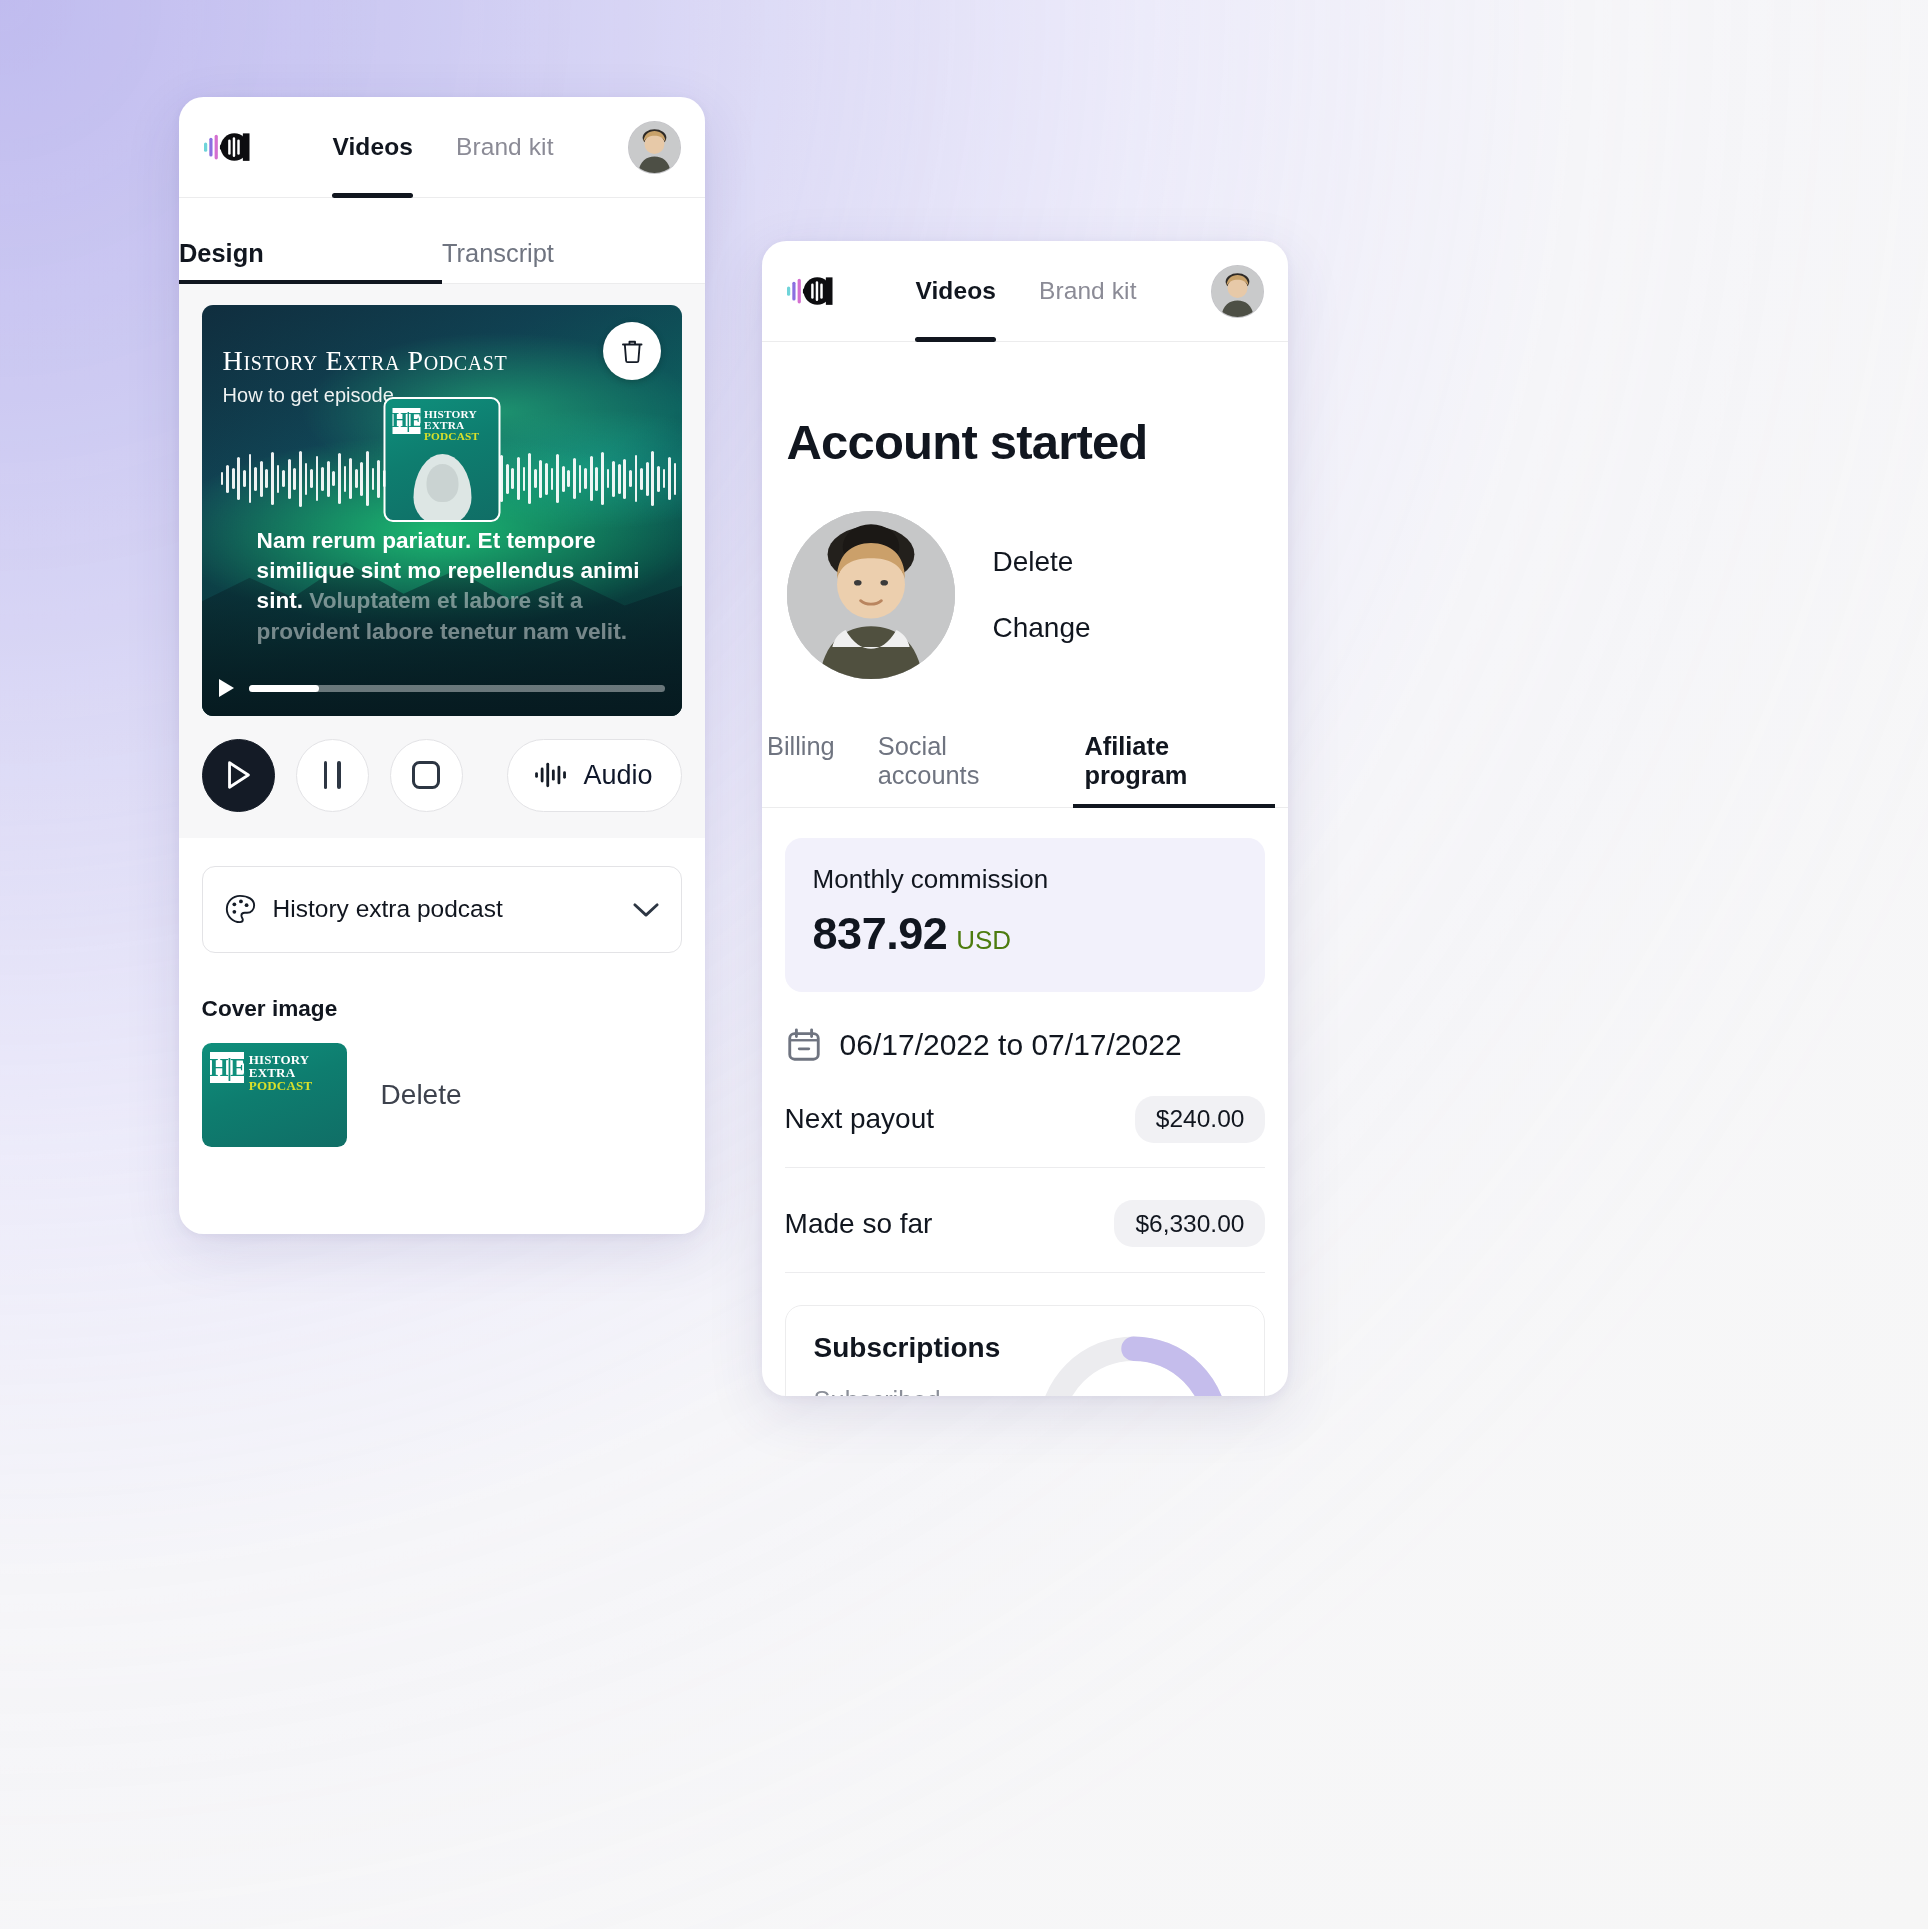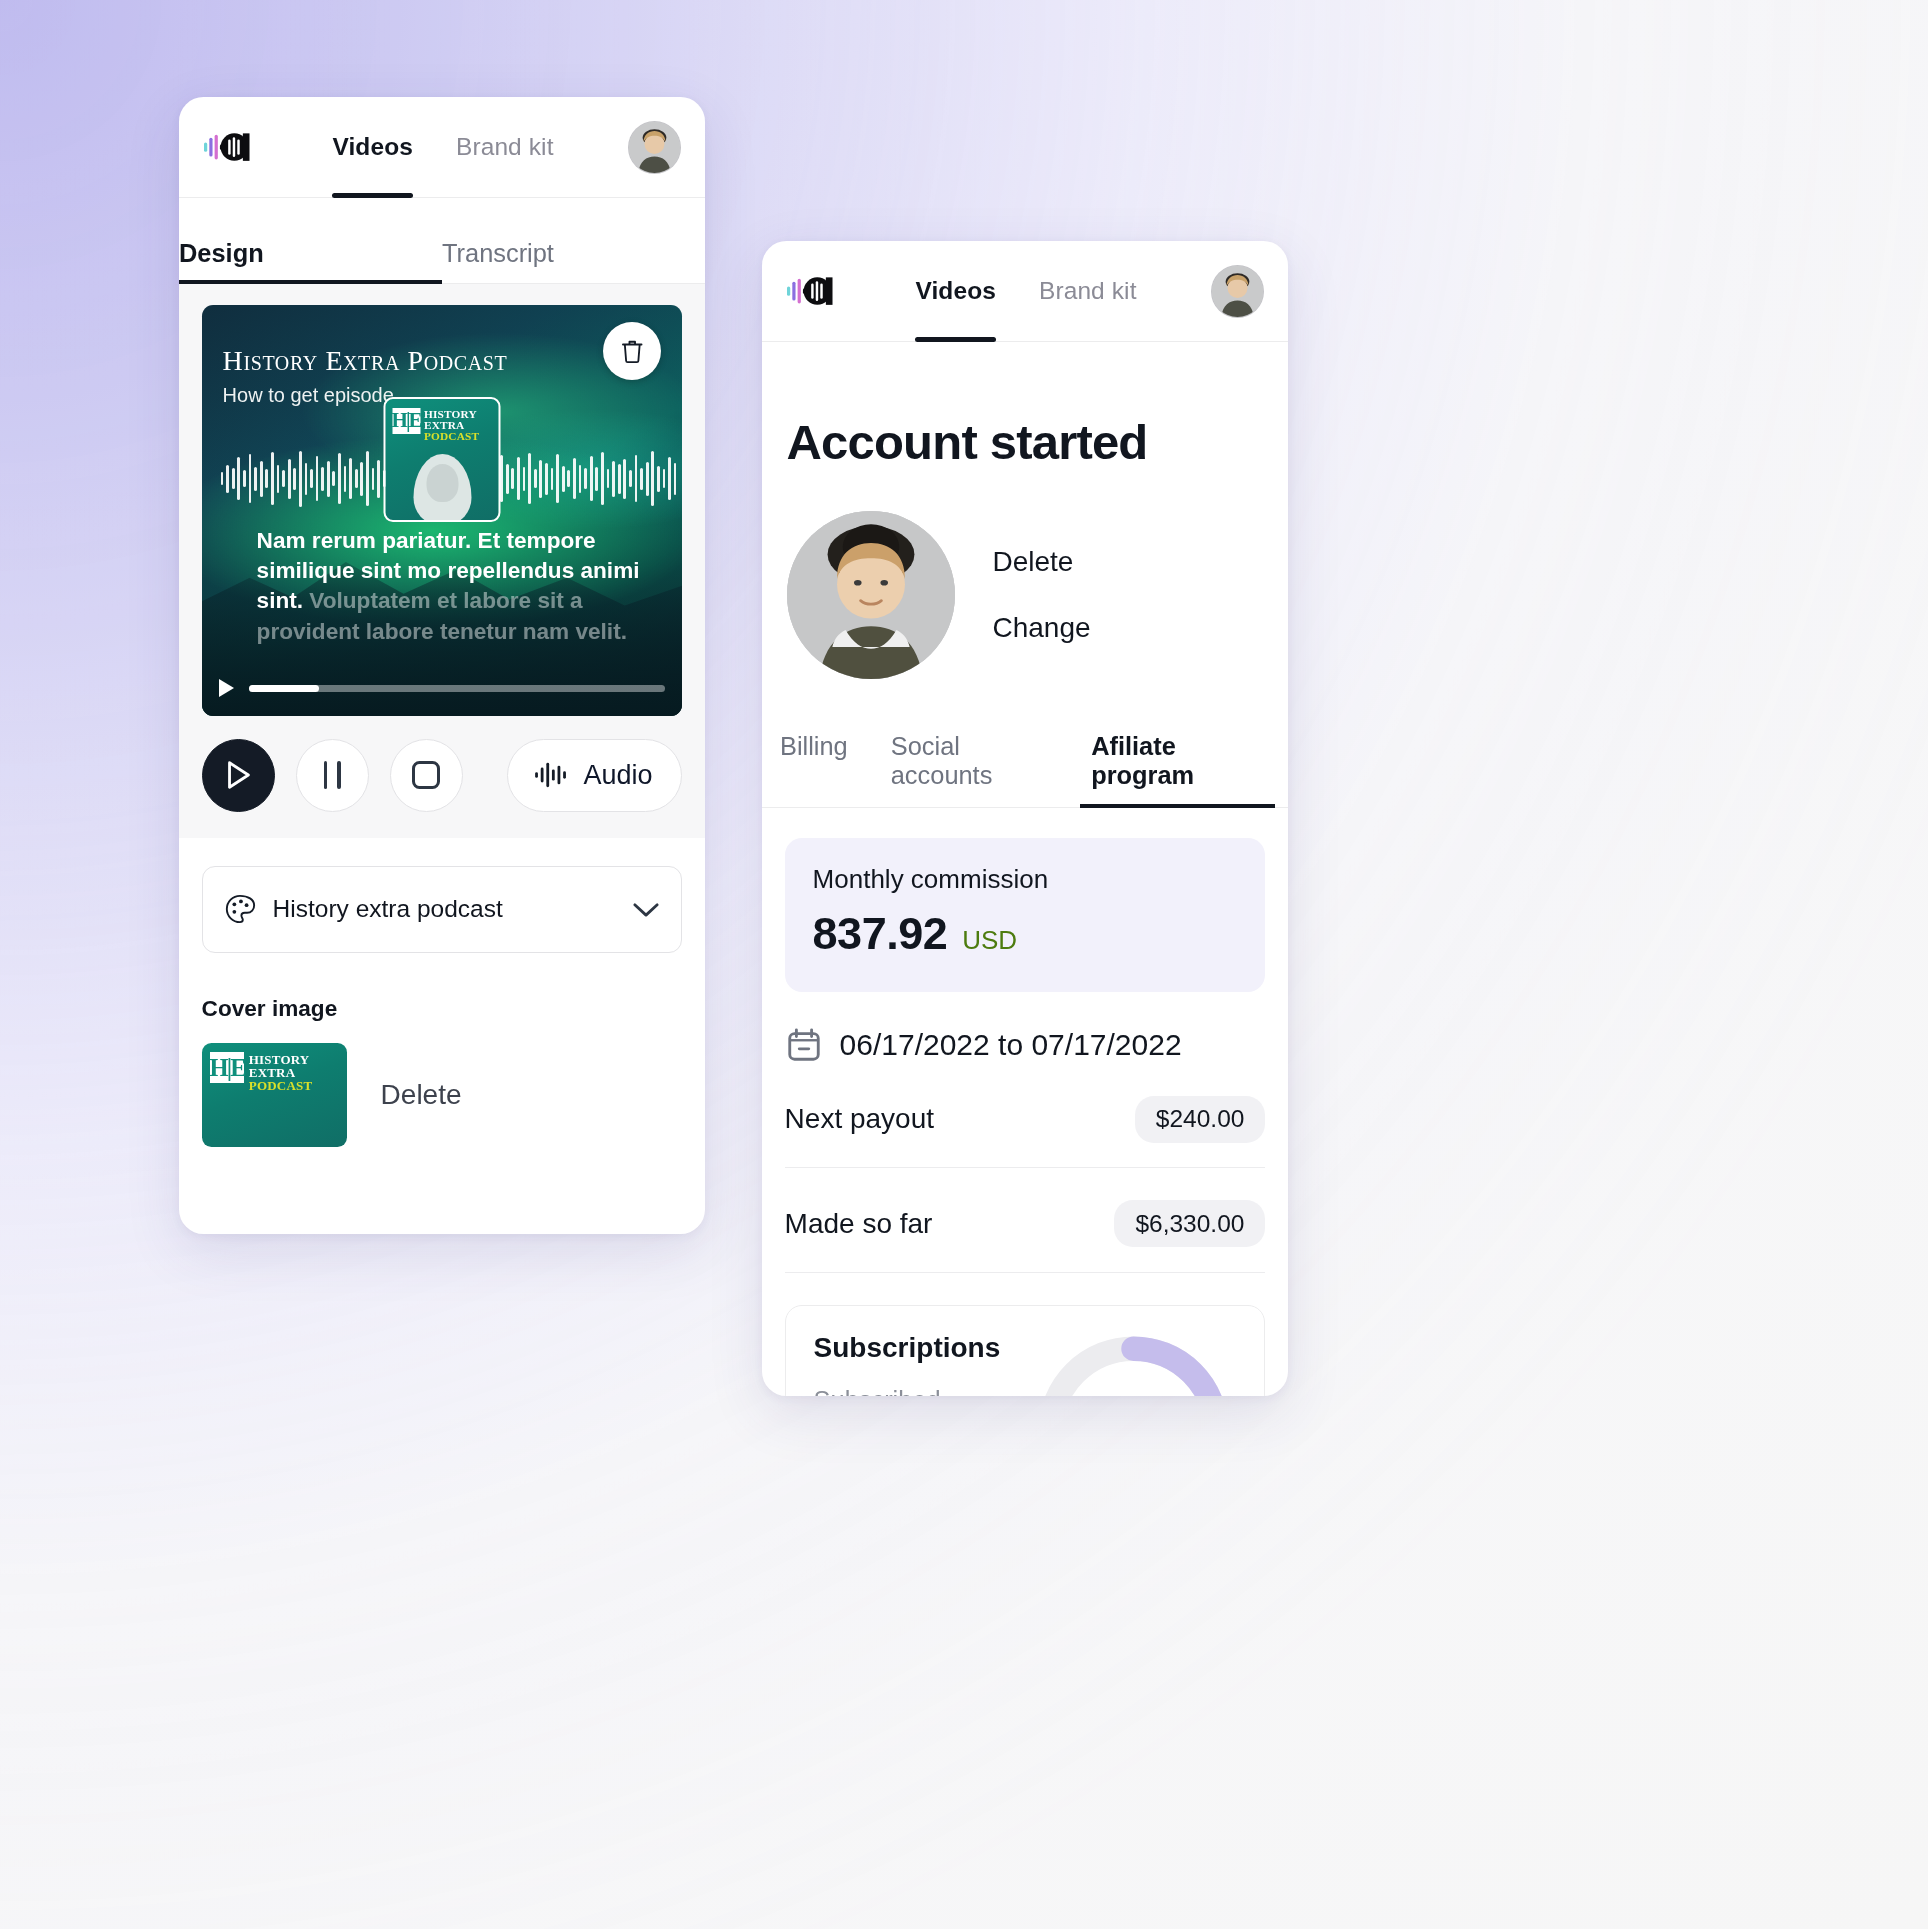"Billing" .acct-tabs { padding-left: 18px -> 5px }
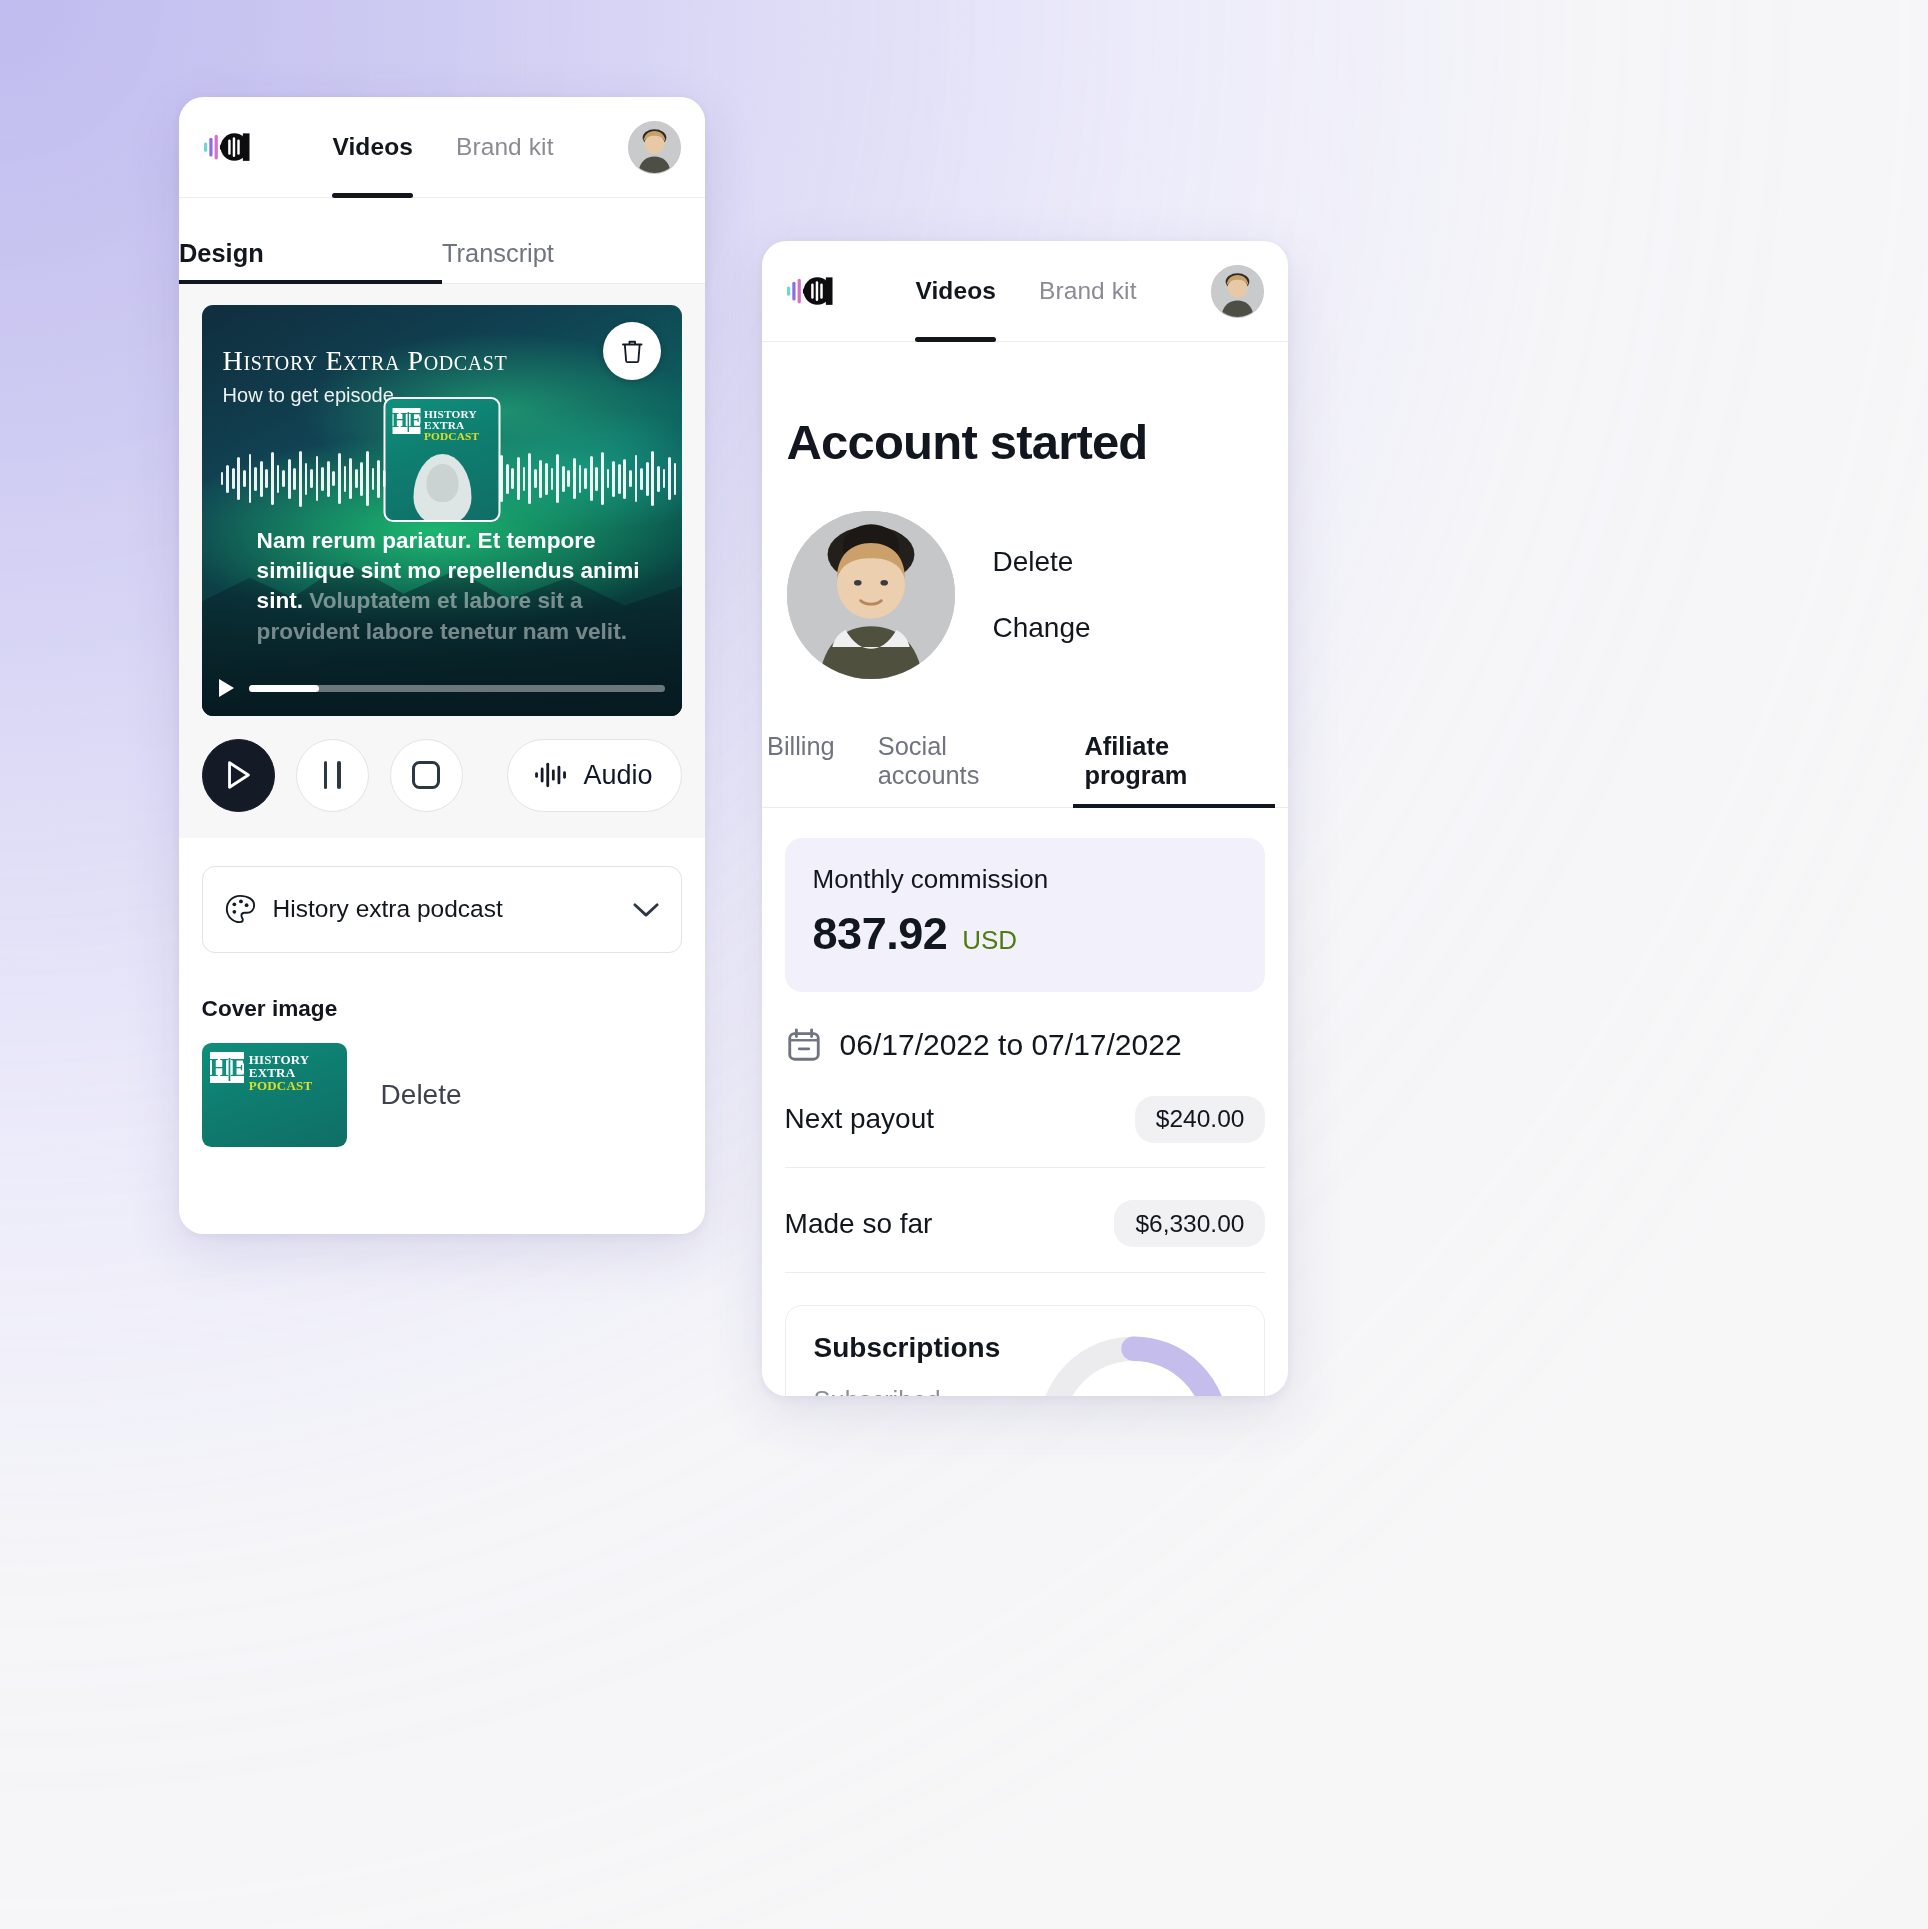"837.92" .comm-val { gap: 15px -> 9px }
